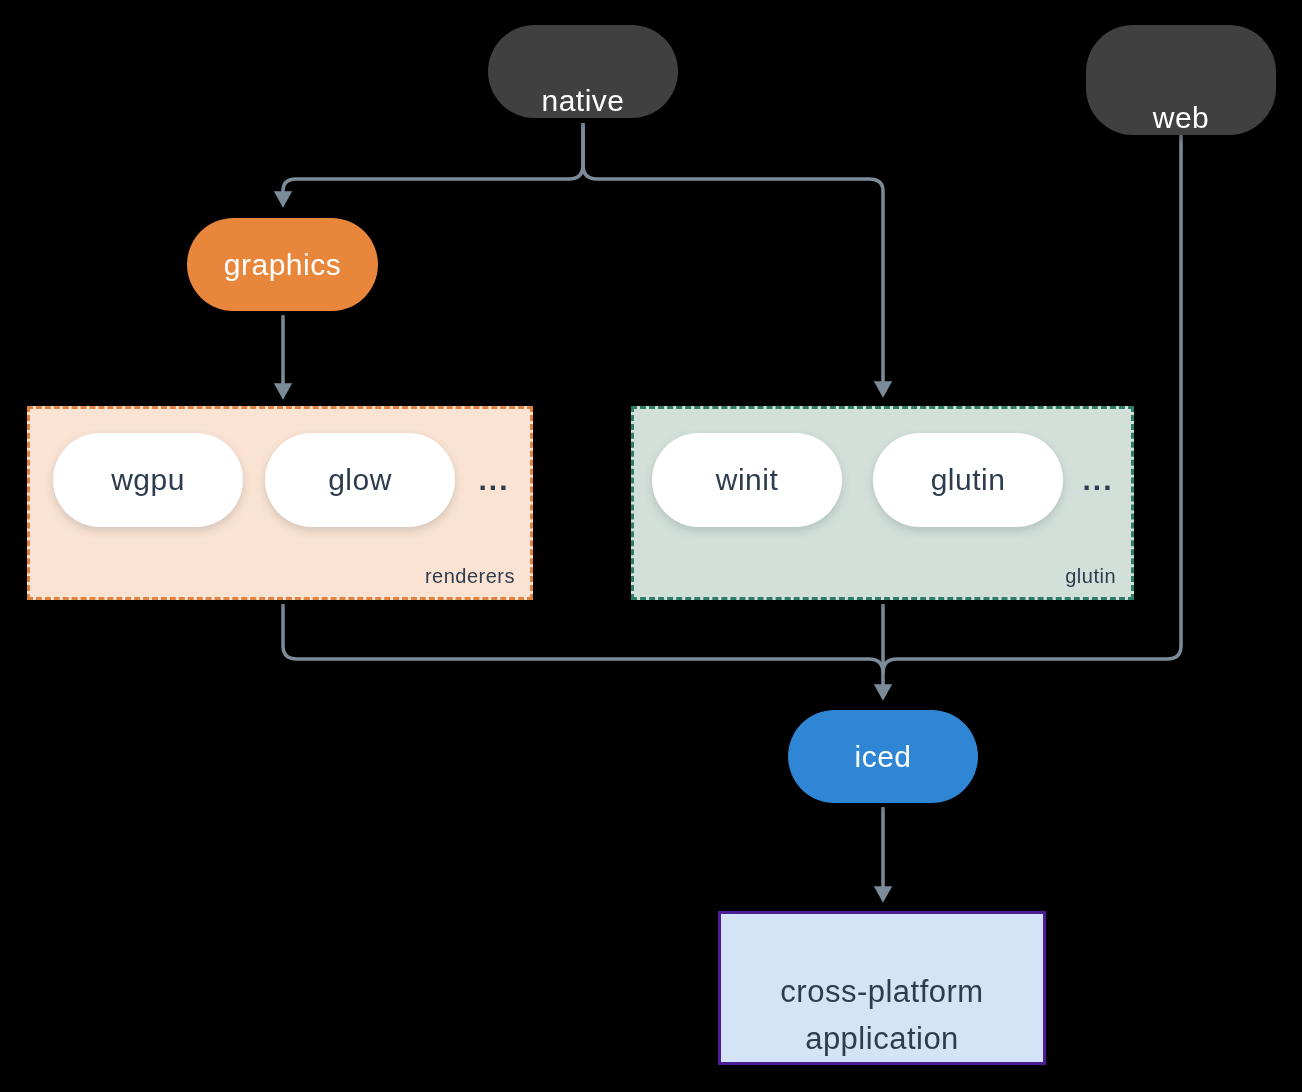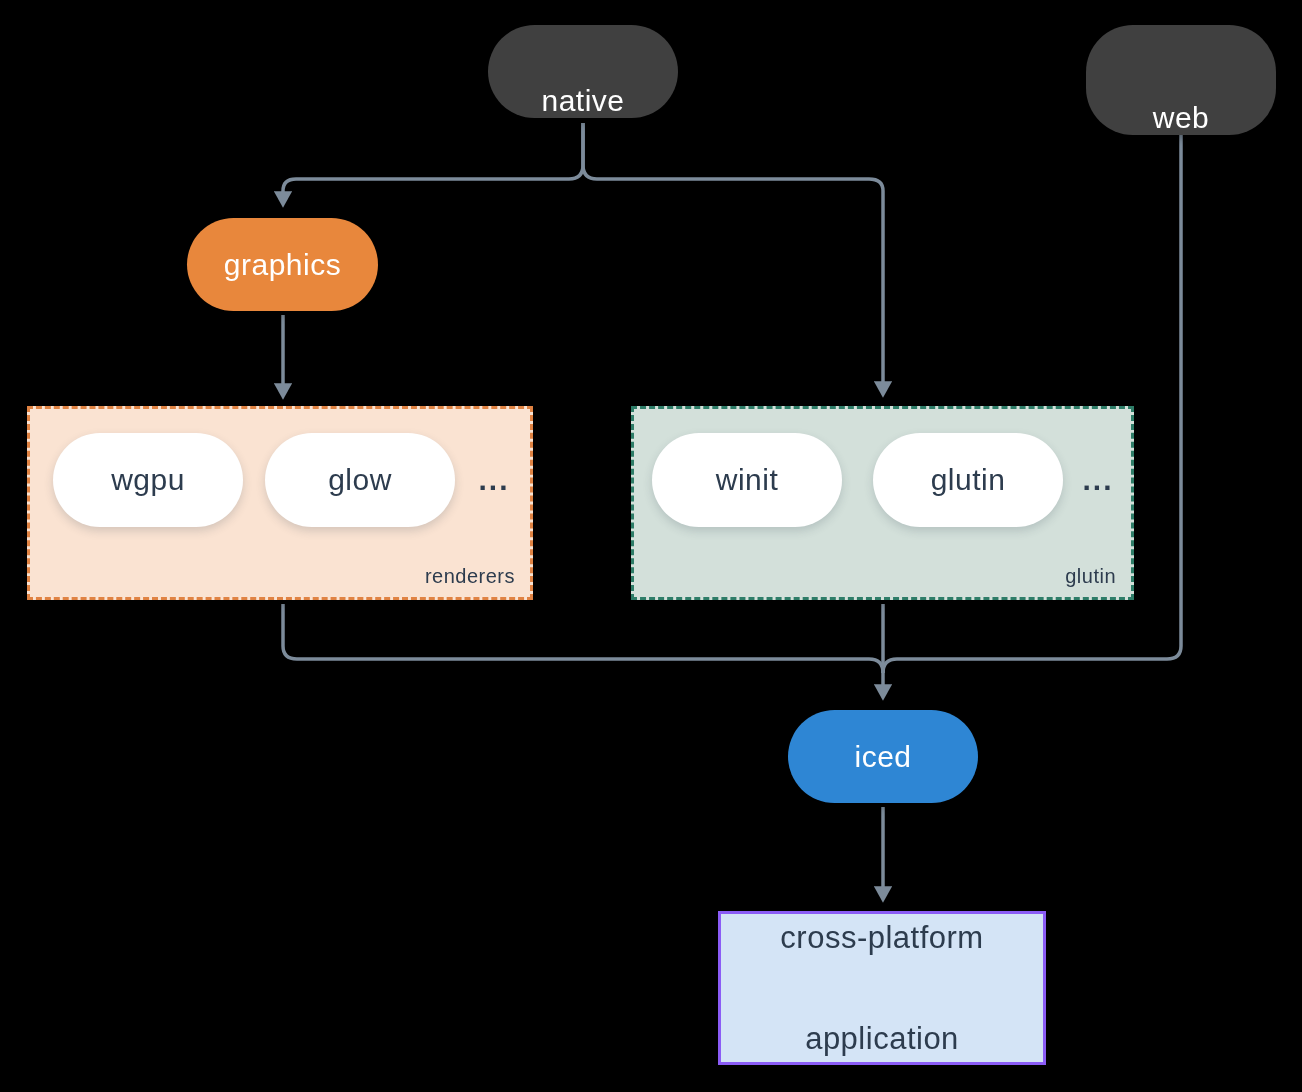"cross-platform" #node-application { border: 3px solid #8b5cf6 -> 3px solid #4c1d95; justify-content: space-between -> flex-end }
